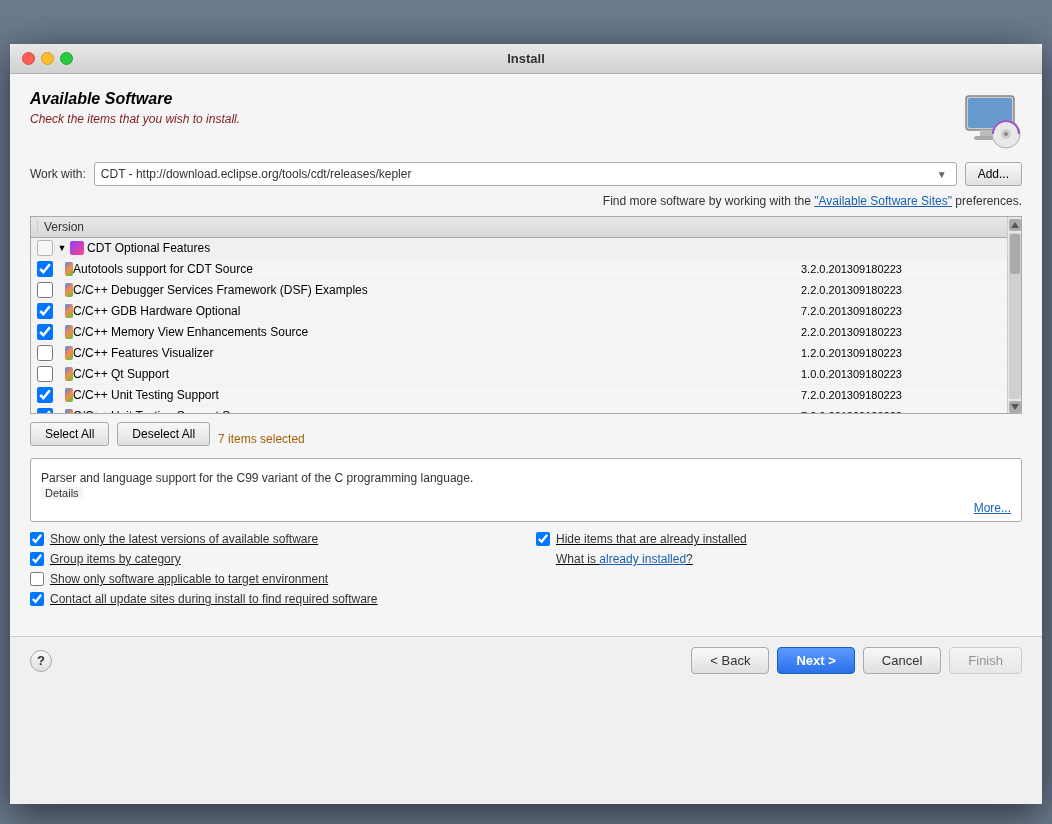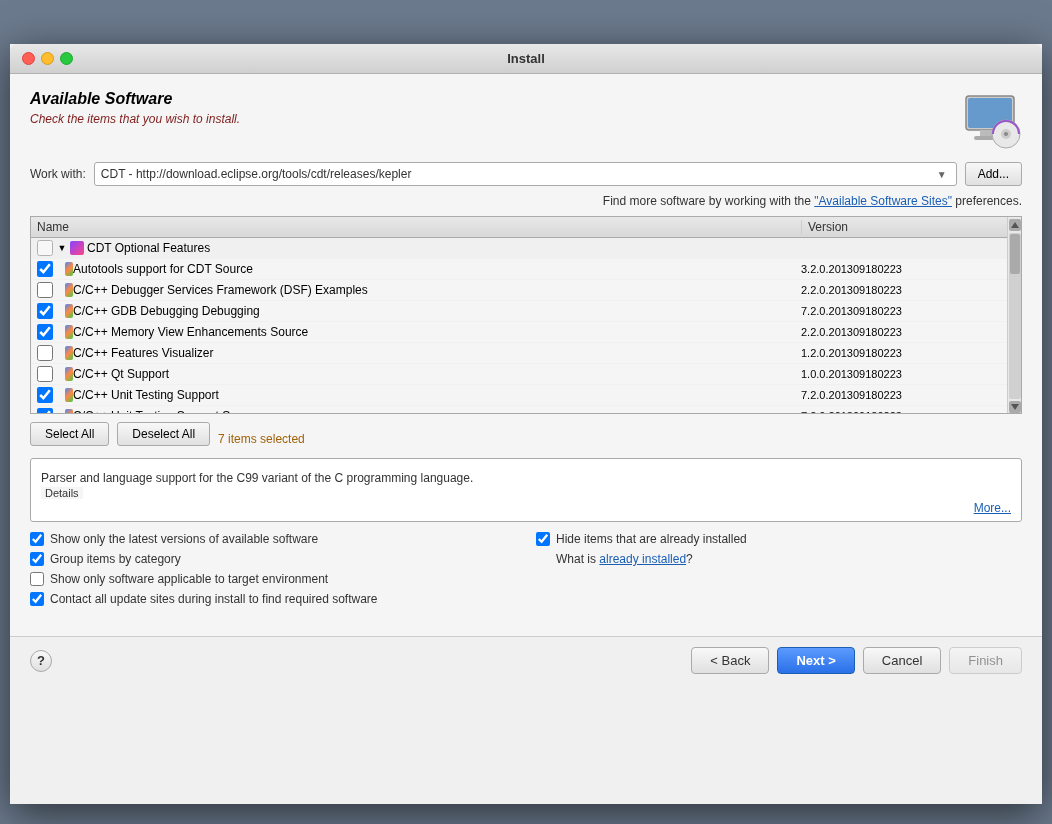"Name" div.col-name { html: <div>Name</div> -> none }
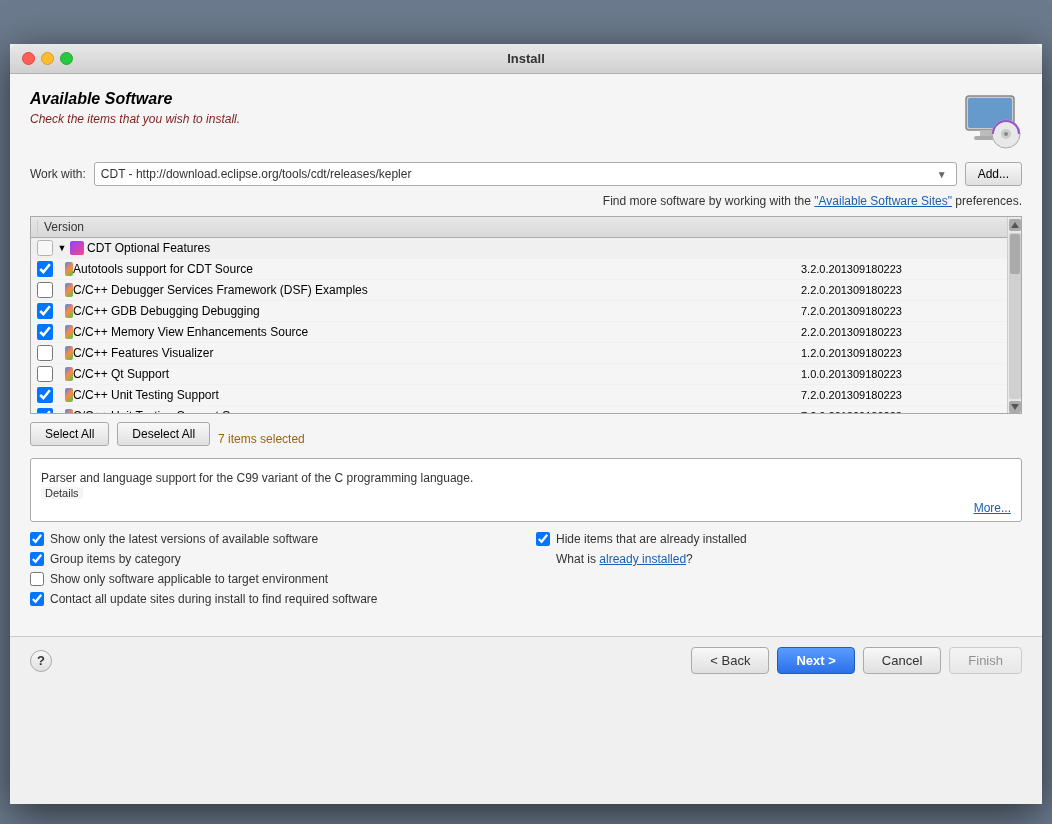"C/C++ GDB Debugging Debugging" span.row-name { text: Debugging Debugging -> Hardware Optional }
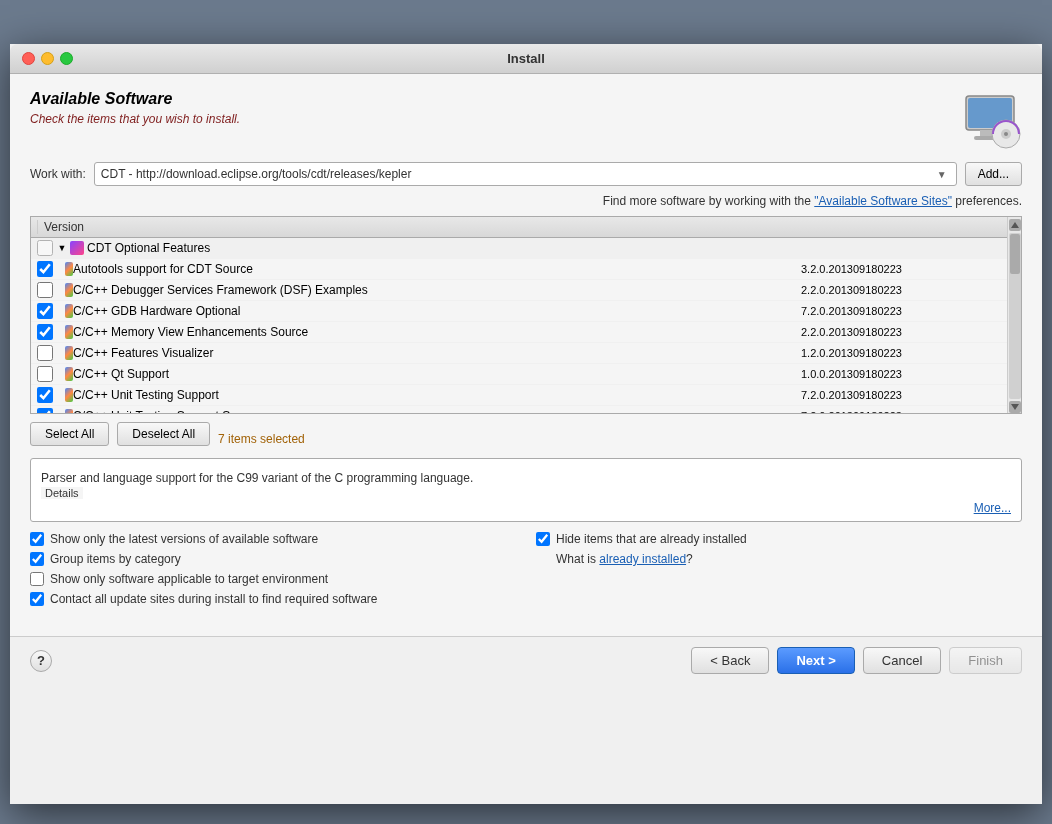"Show only the latest versions" .options-two-col { text-decoration: none -> underline }
